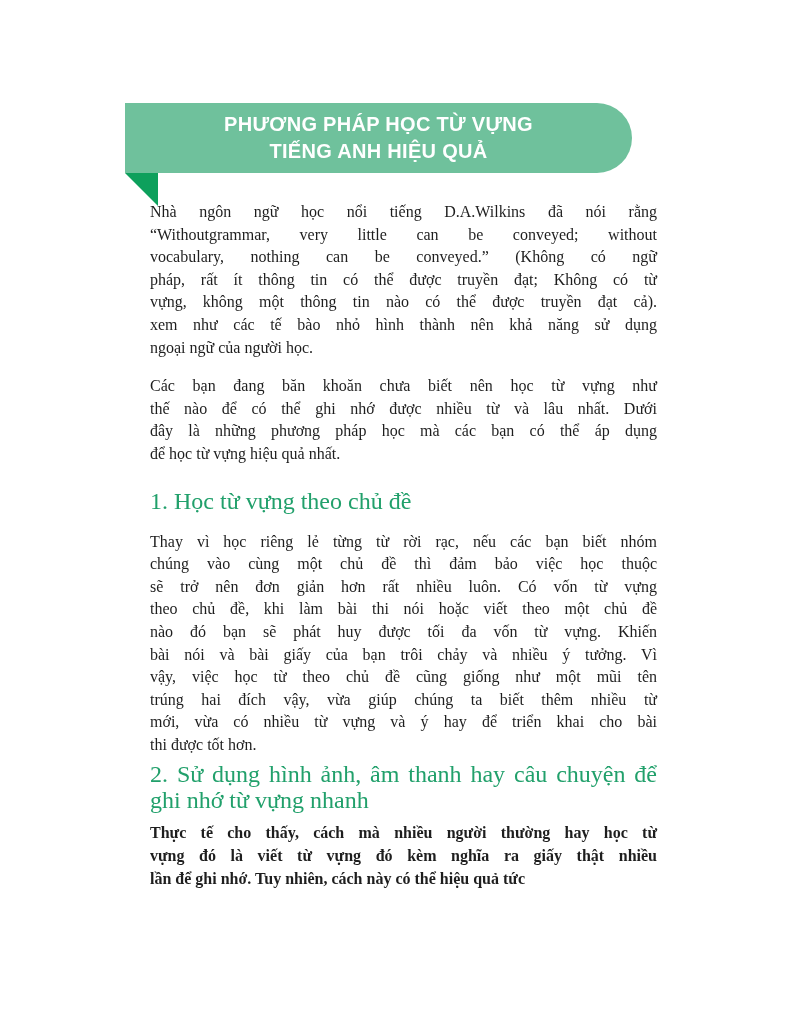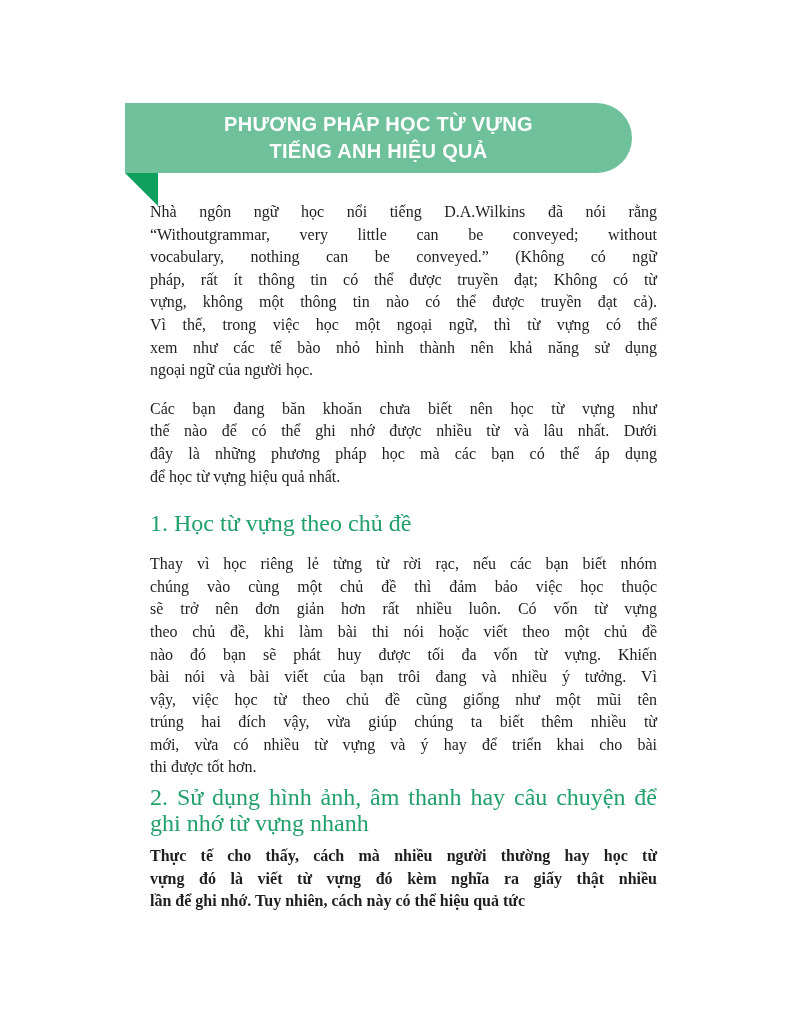"Vì thế, trong việc học" div.tline { html: <div>Vì thế, trong việc học một ngoại ngữ, thì từ vựng có thể</div> -> none }
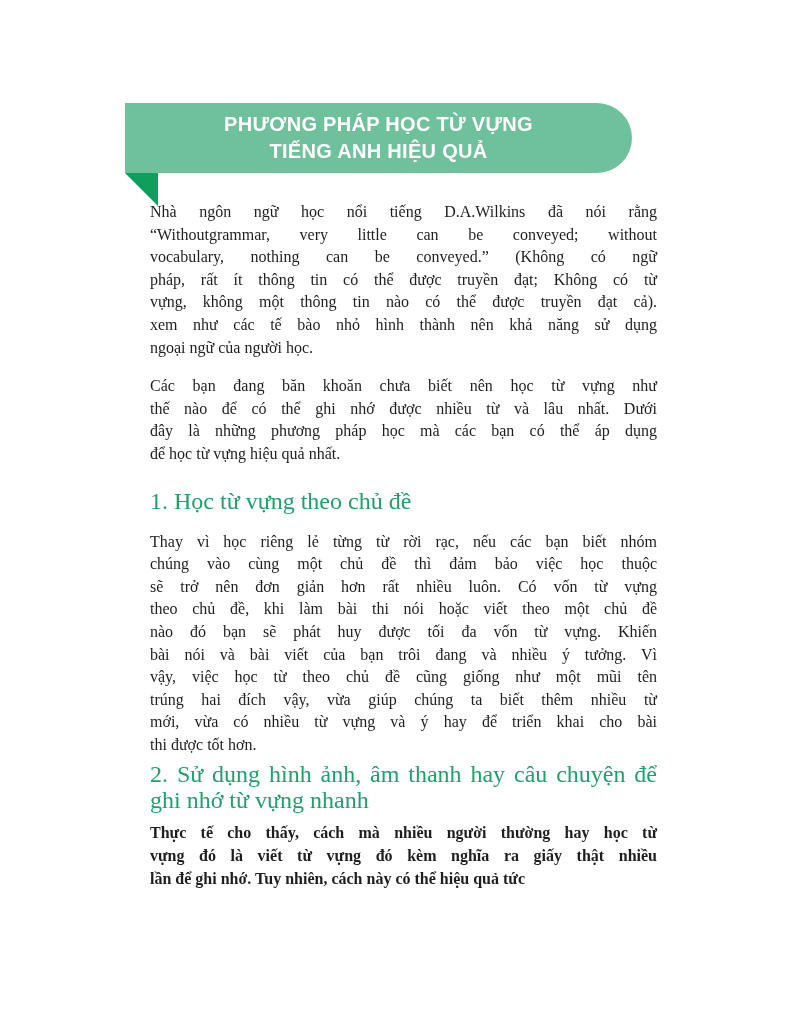"bài nói và bài viết" div.tline { text: viết của bạn trôi đang -> giấy của bạn trôi chảy }
